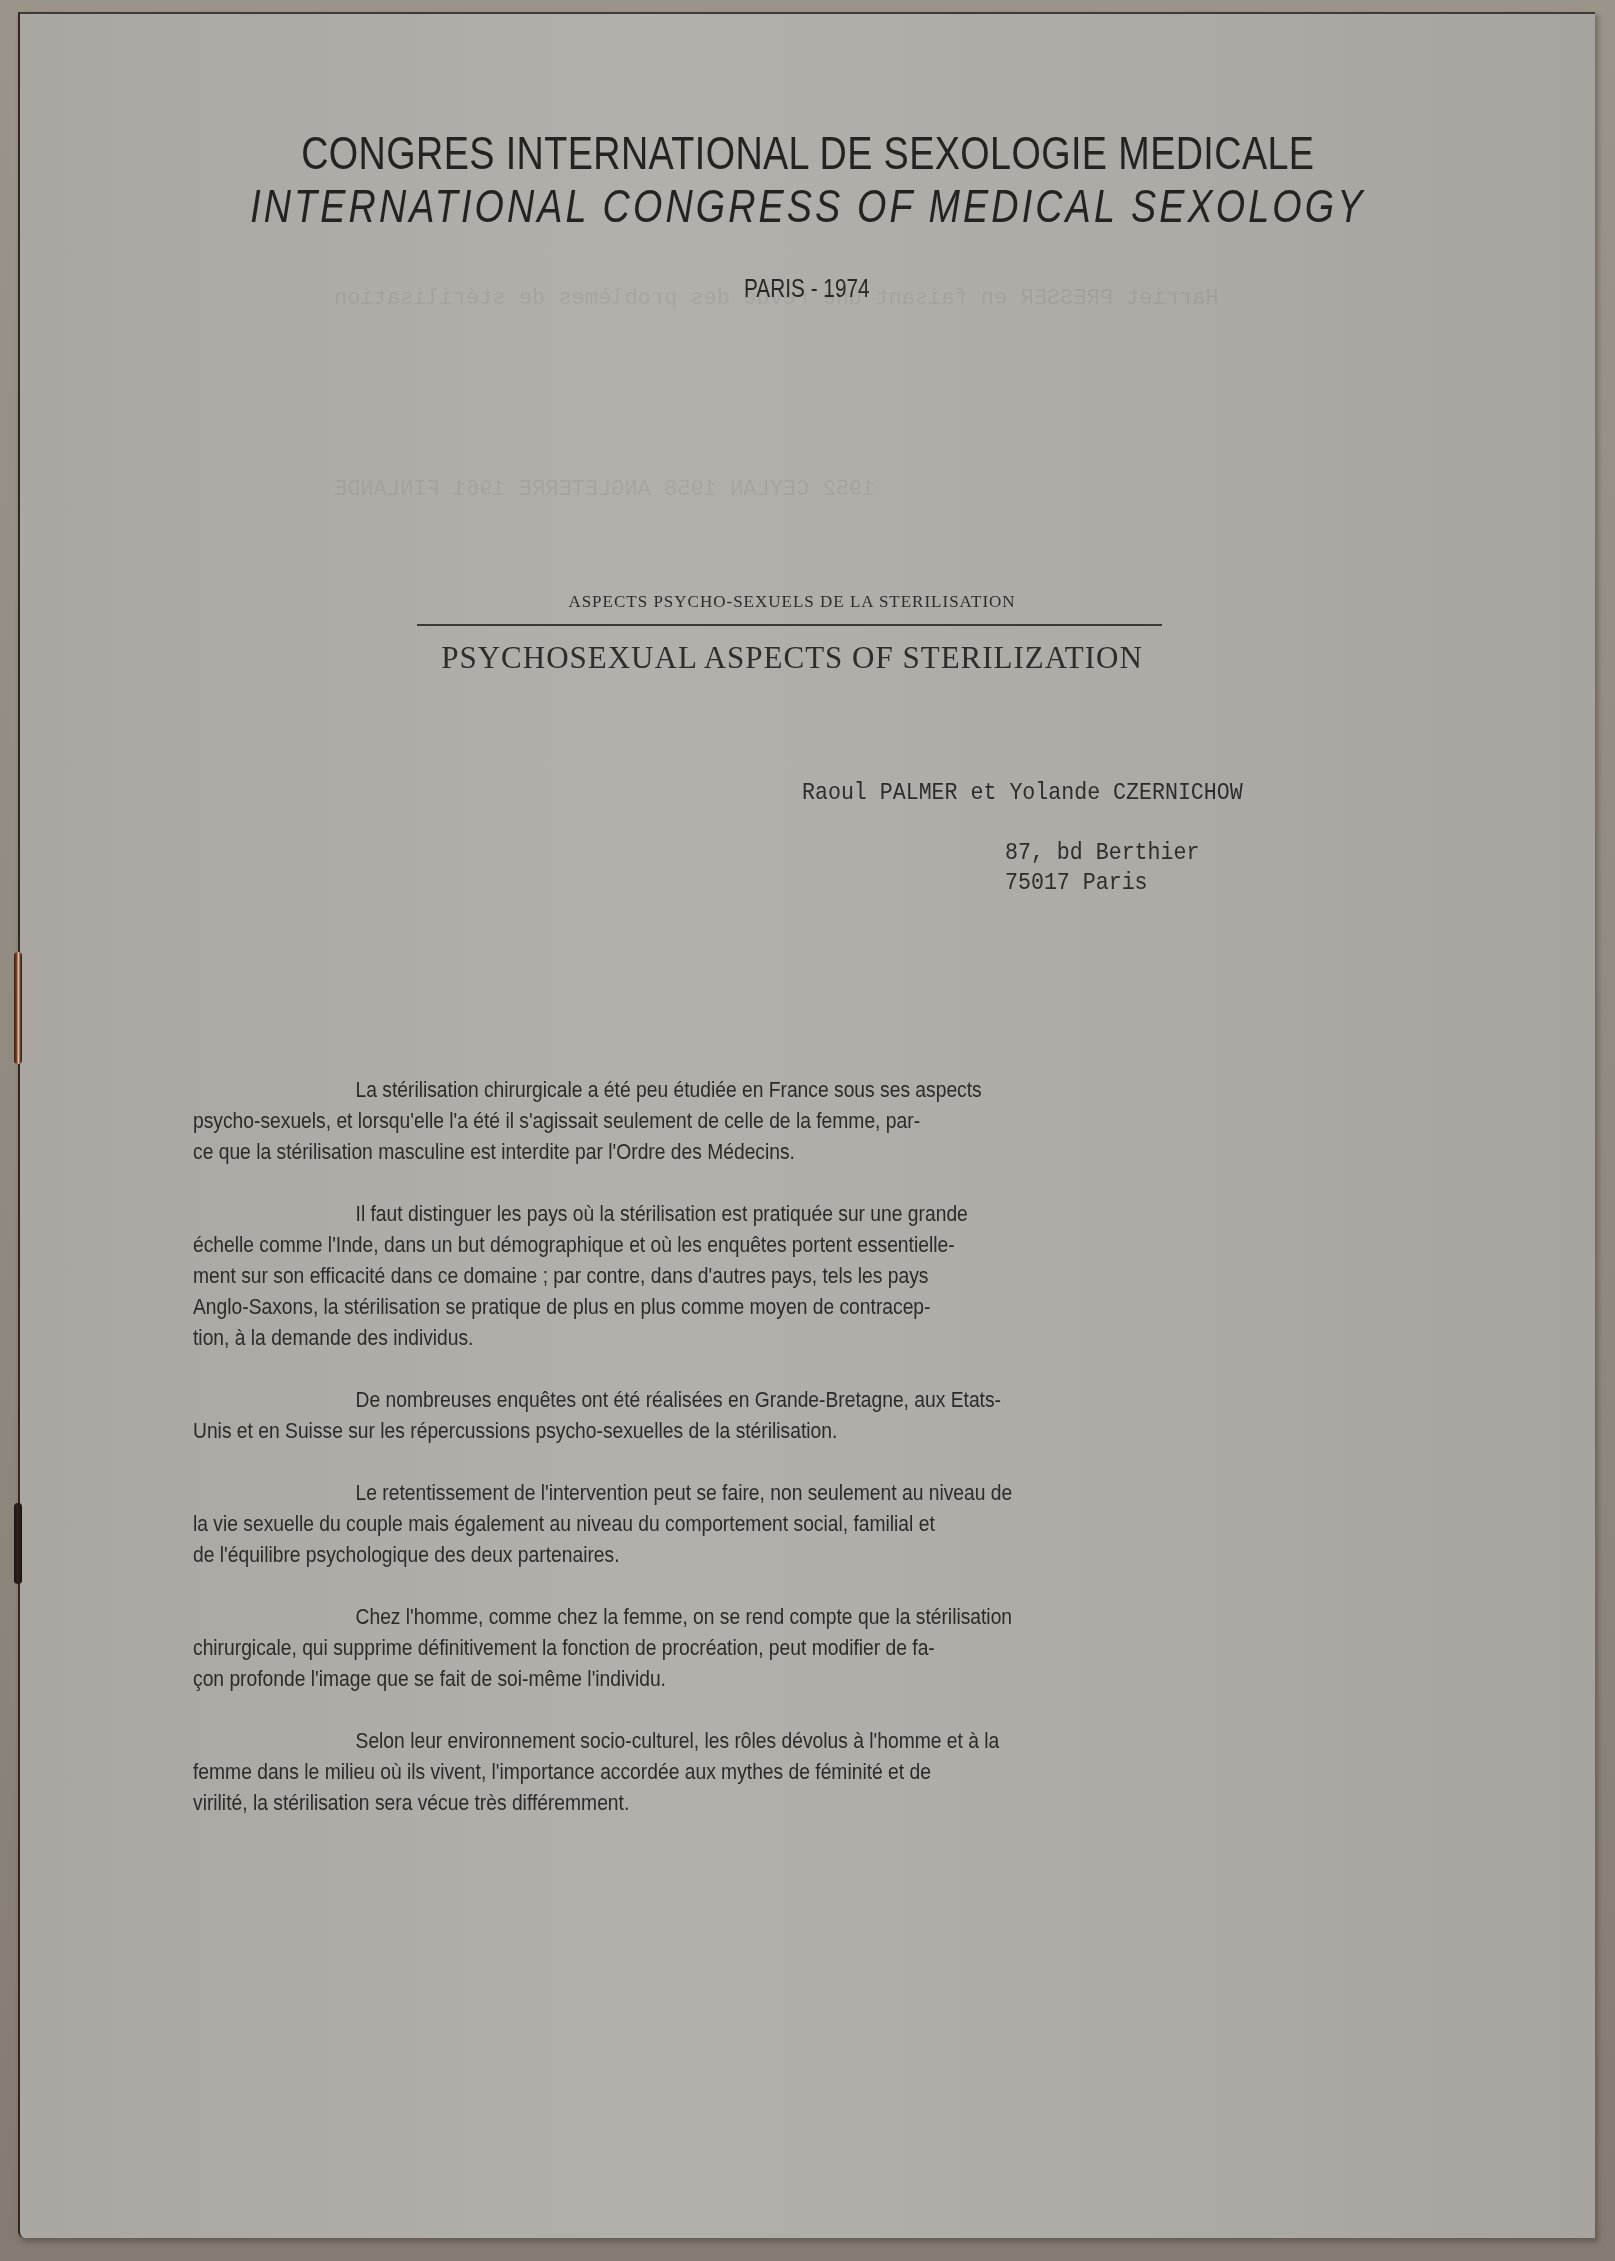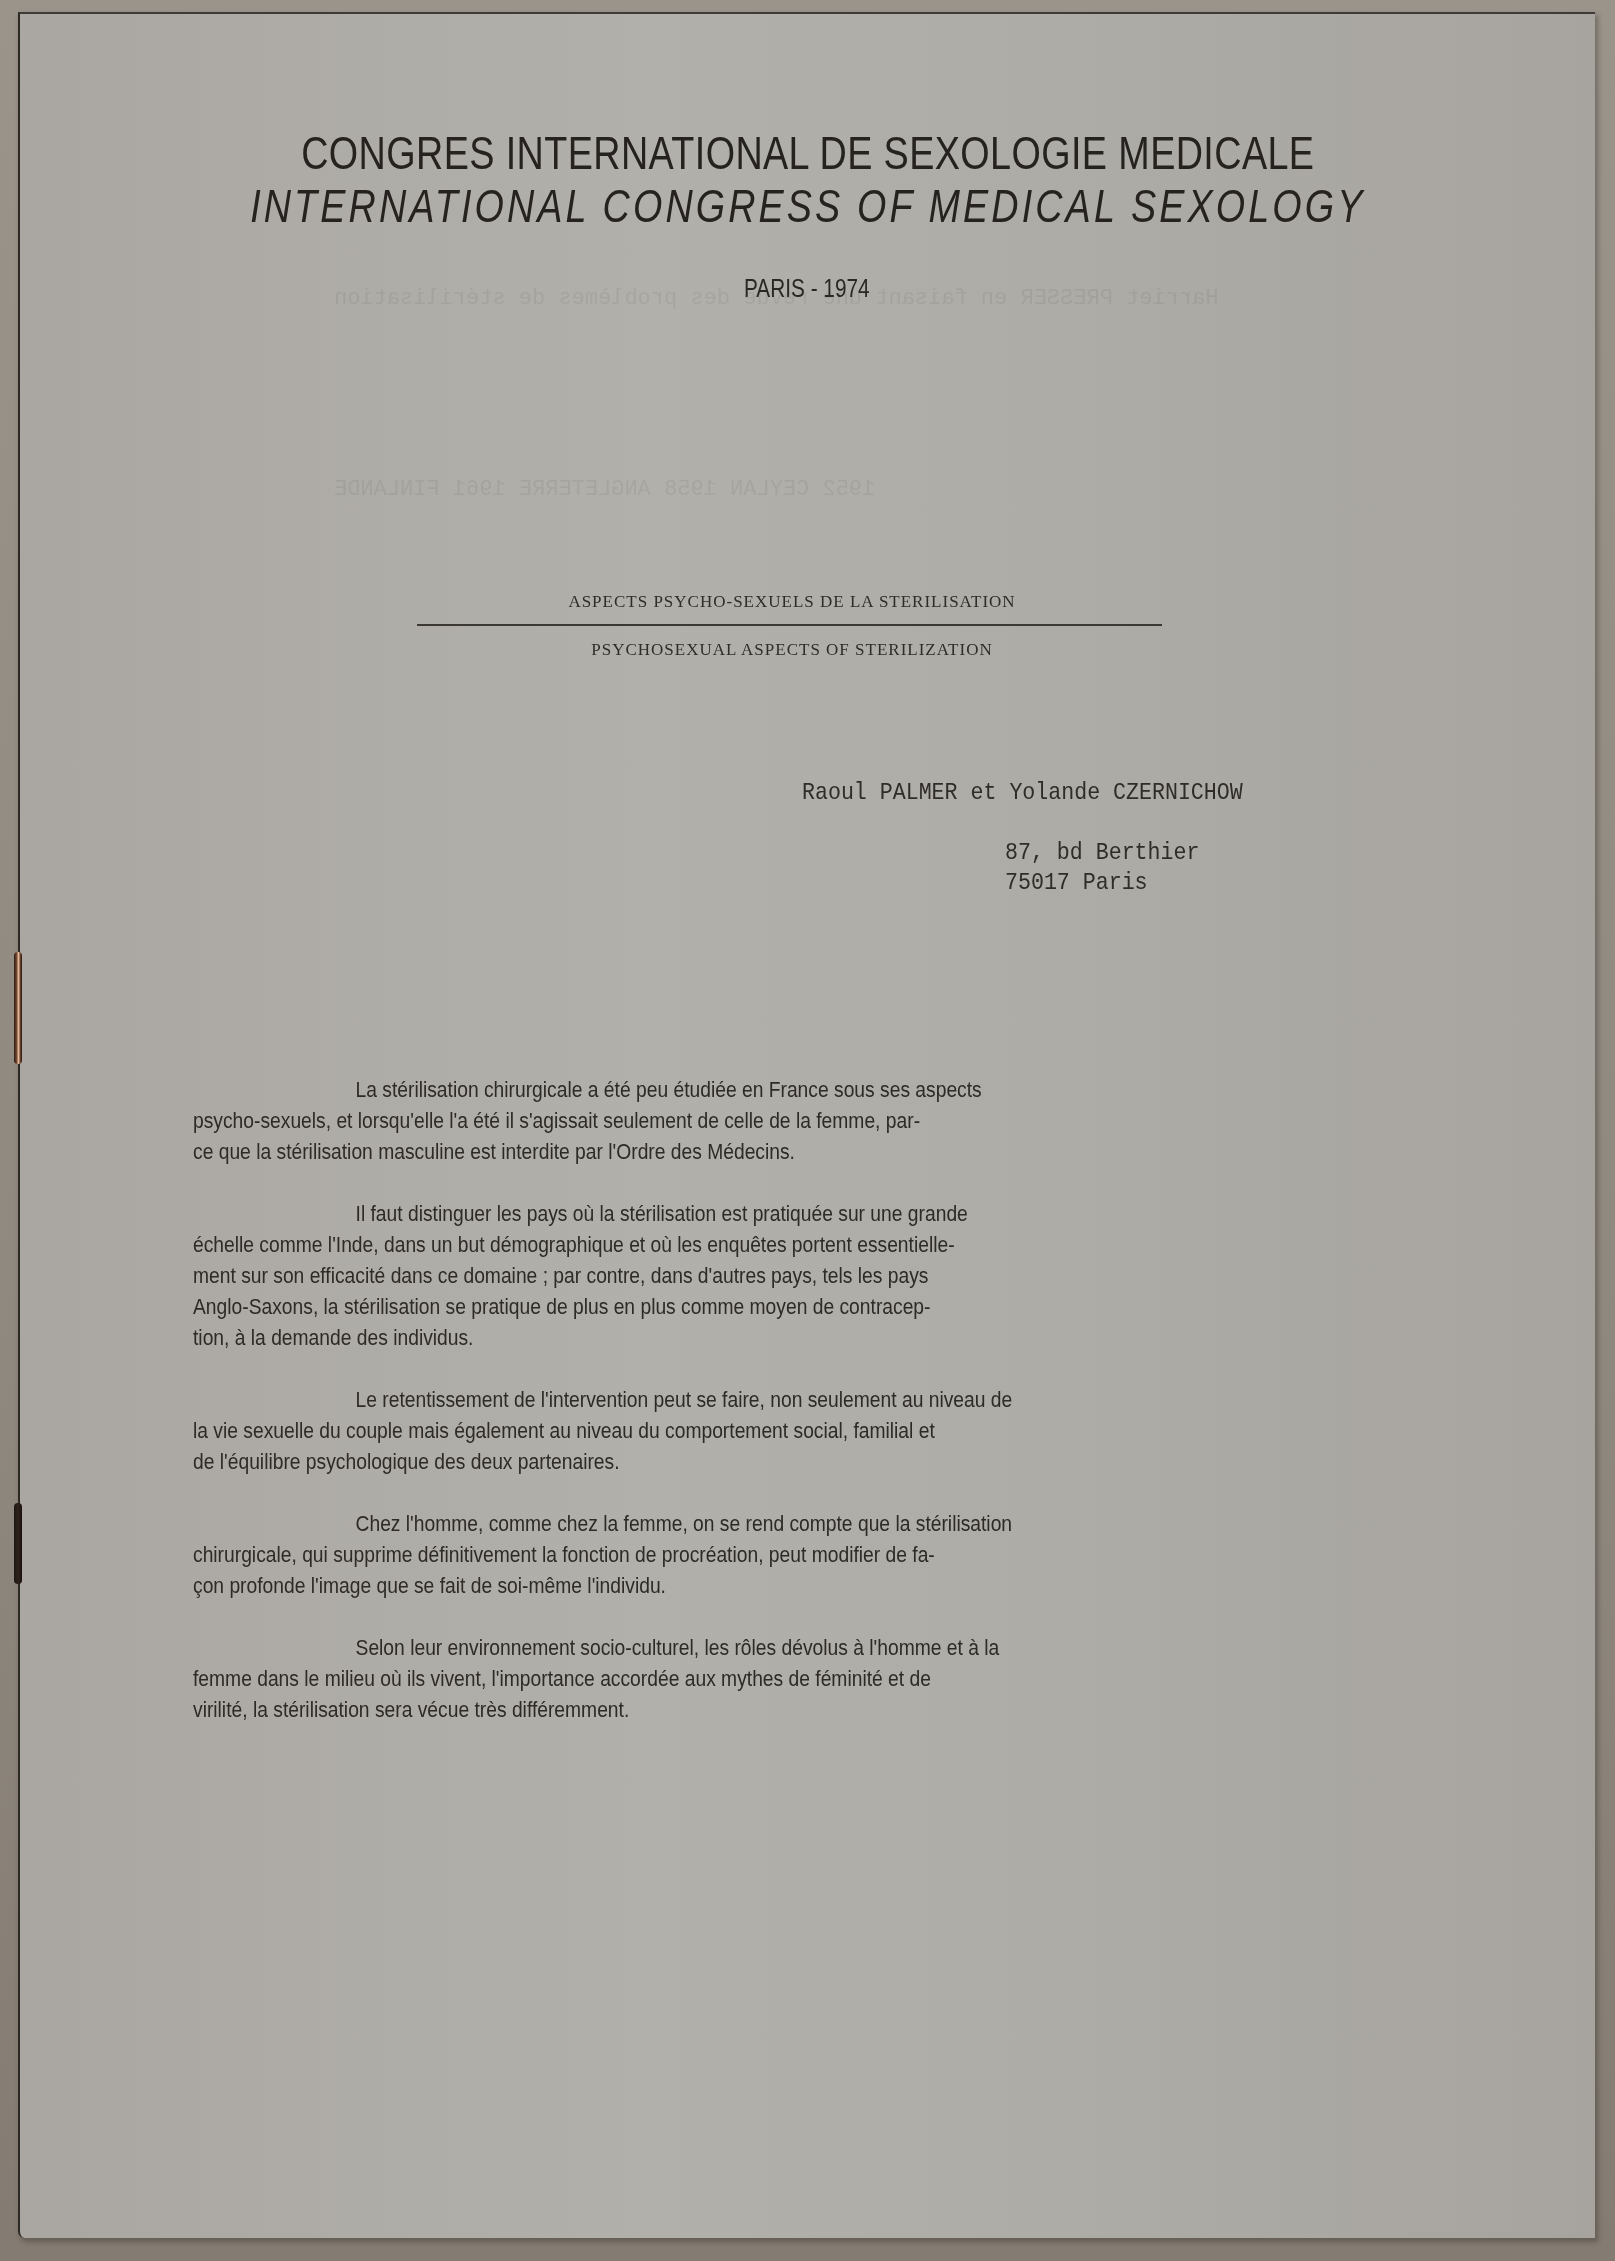"PSYCHOSEXUAL ASPECTS OF STERILIZATION" .article-title-en { font-size: 17px -> 31px }
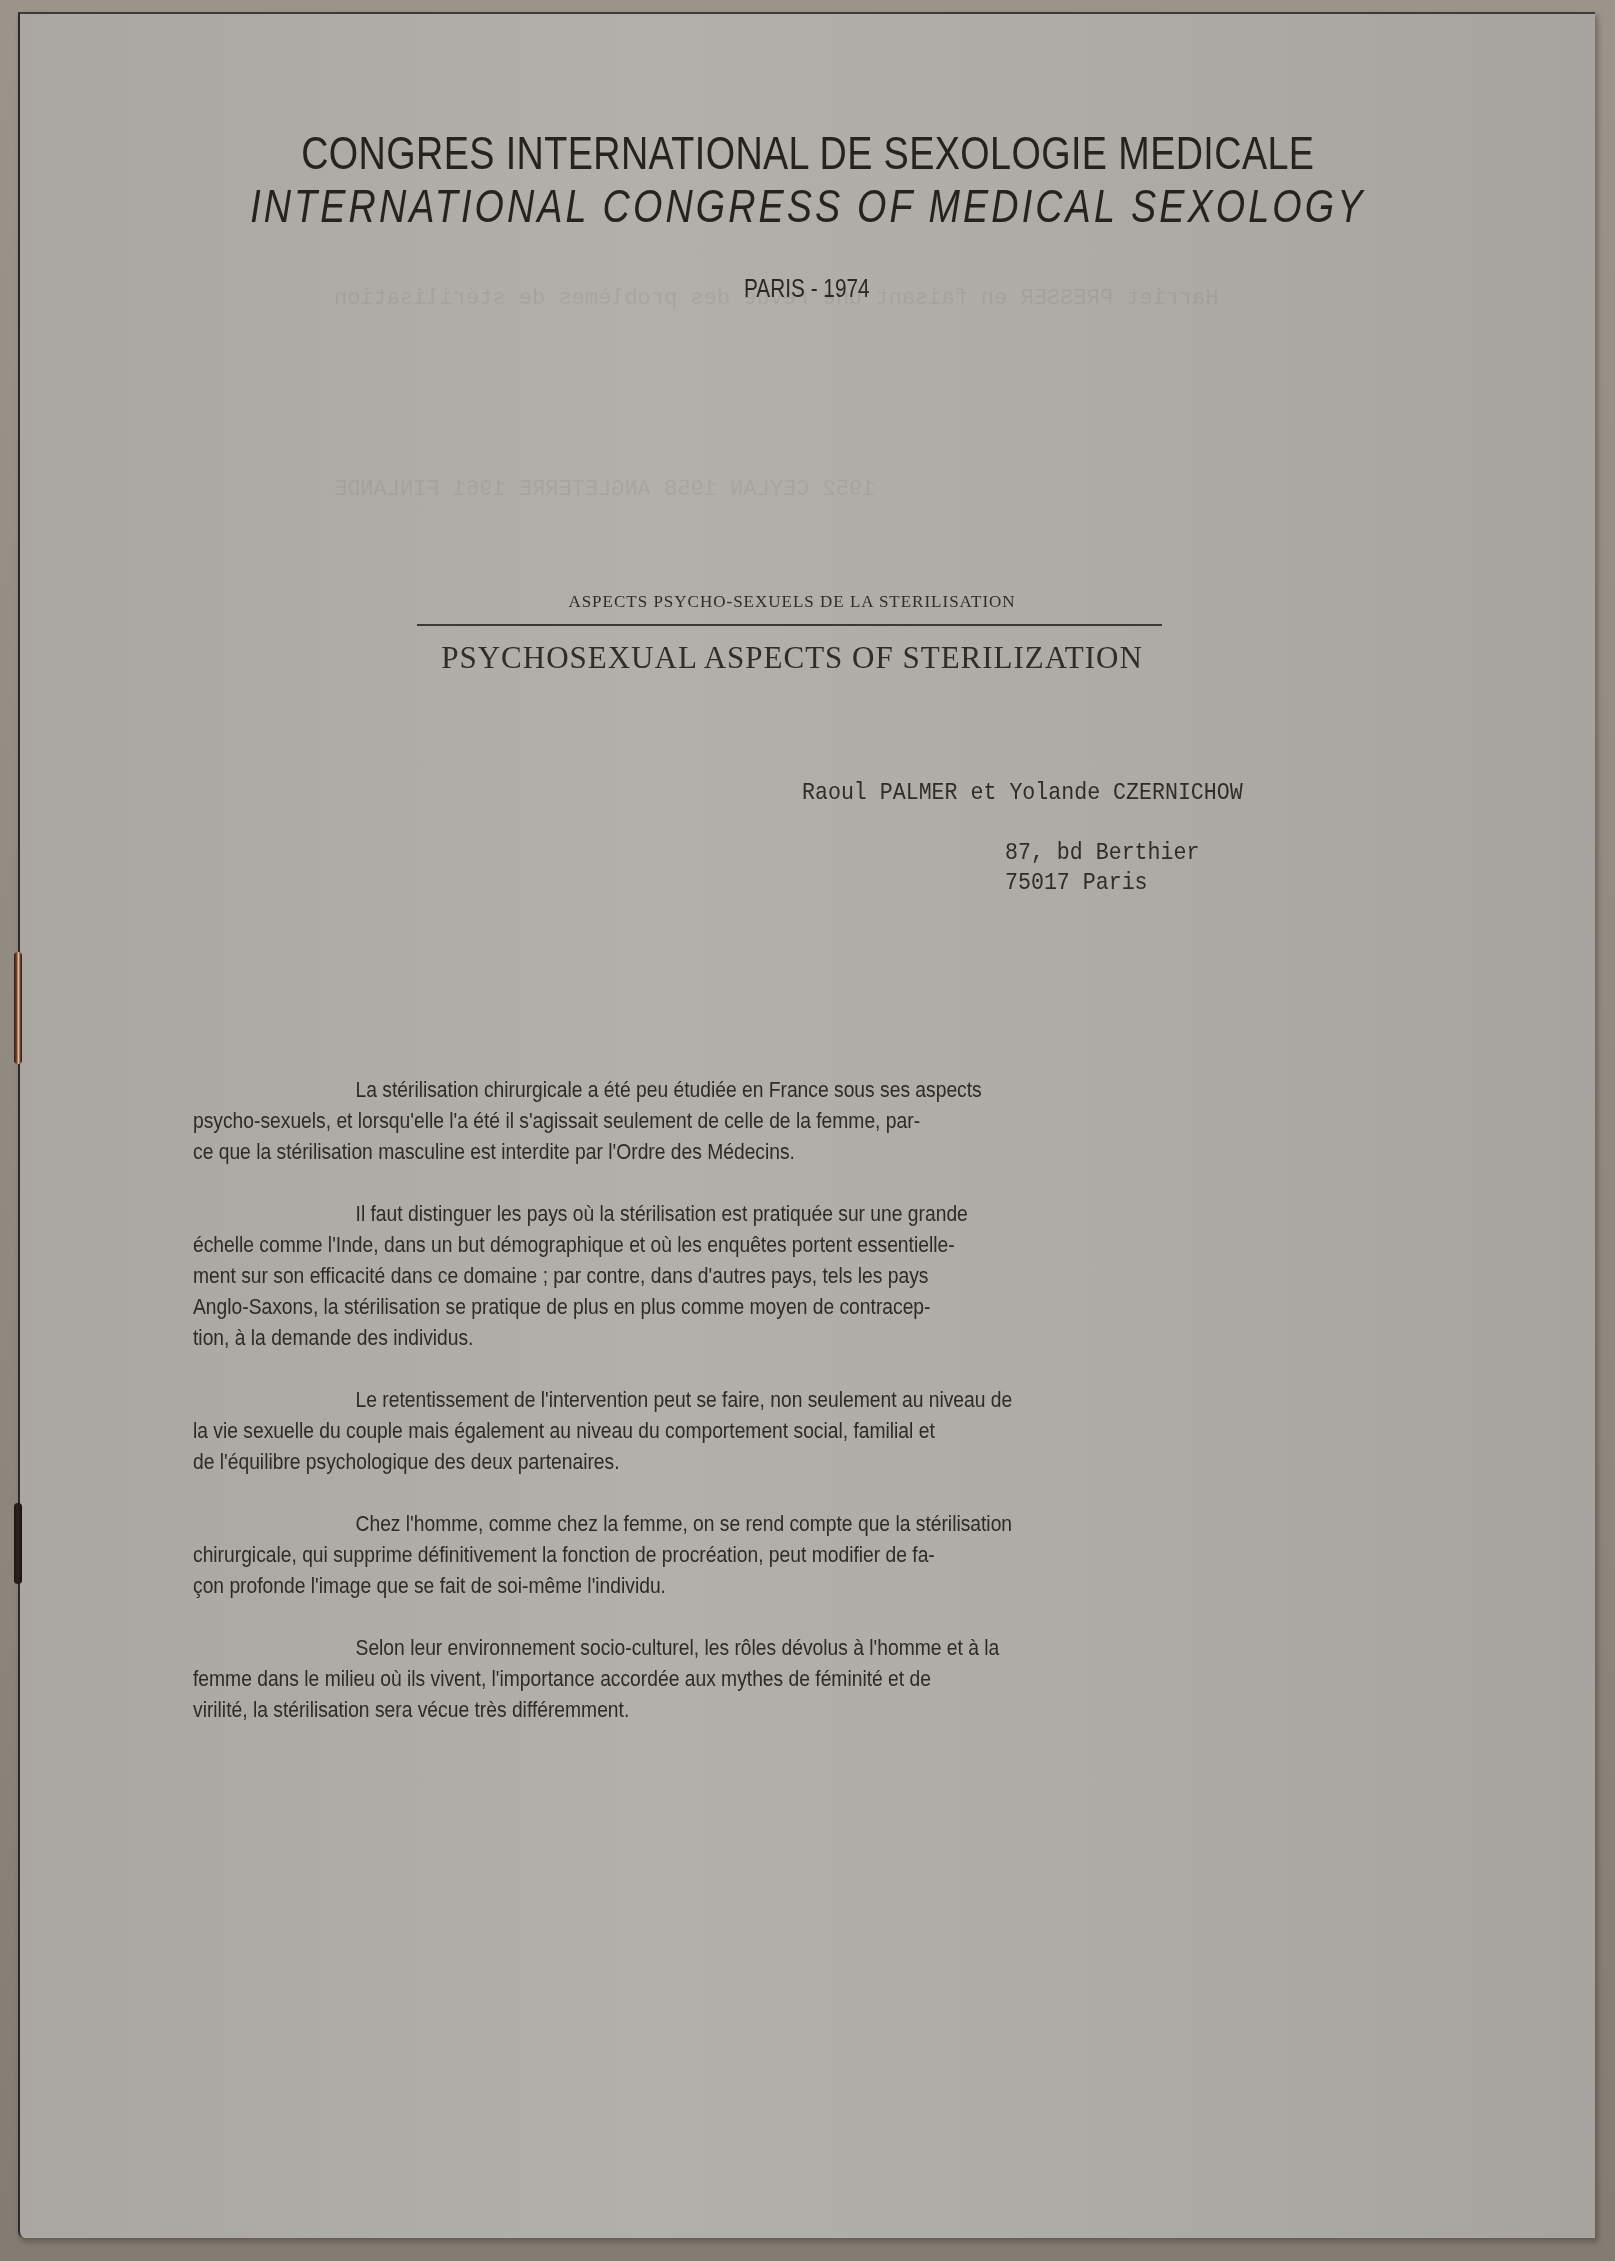"De nombreuses enquêtes ont été" p.para { html: none -> <p> <span>De nombreuses enquêtes ont été réalisées en Grande-Bretagne, aux Etats-</span> <span>Unis et en Suisse sur les répercussions psycho-sexuelles de la stérilisation.</span> </p> }
